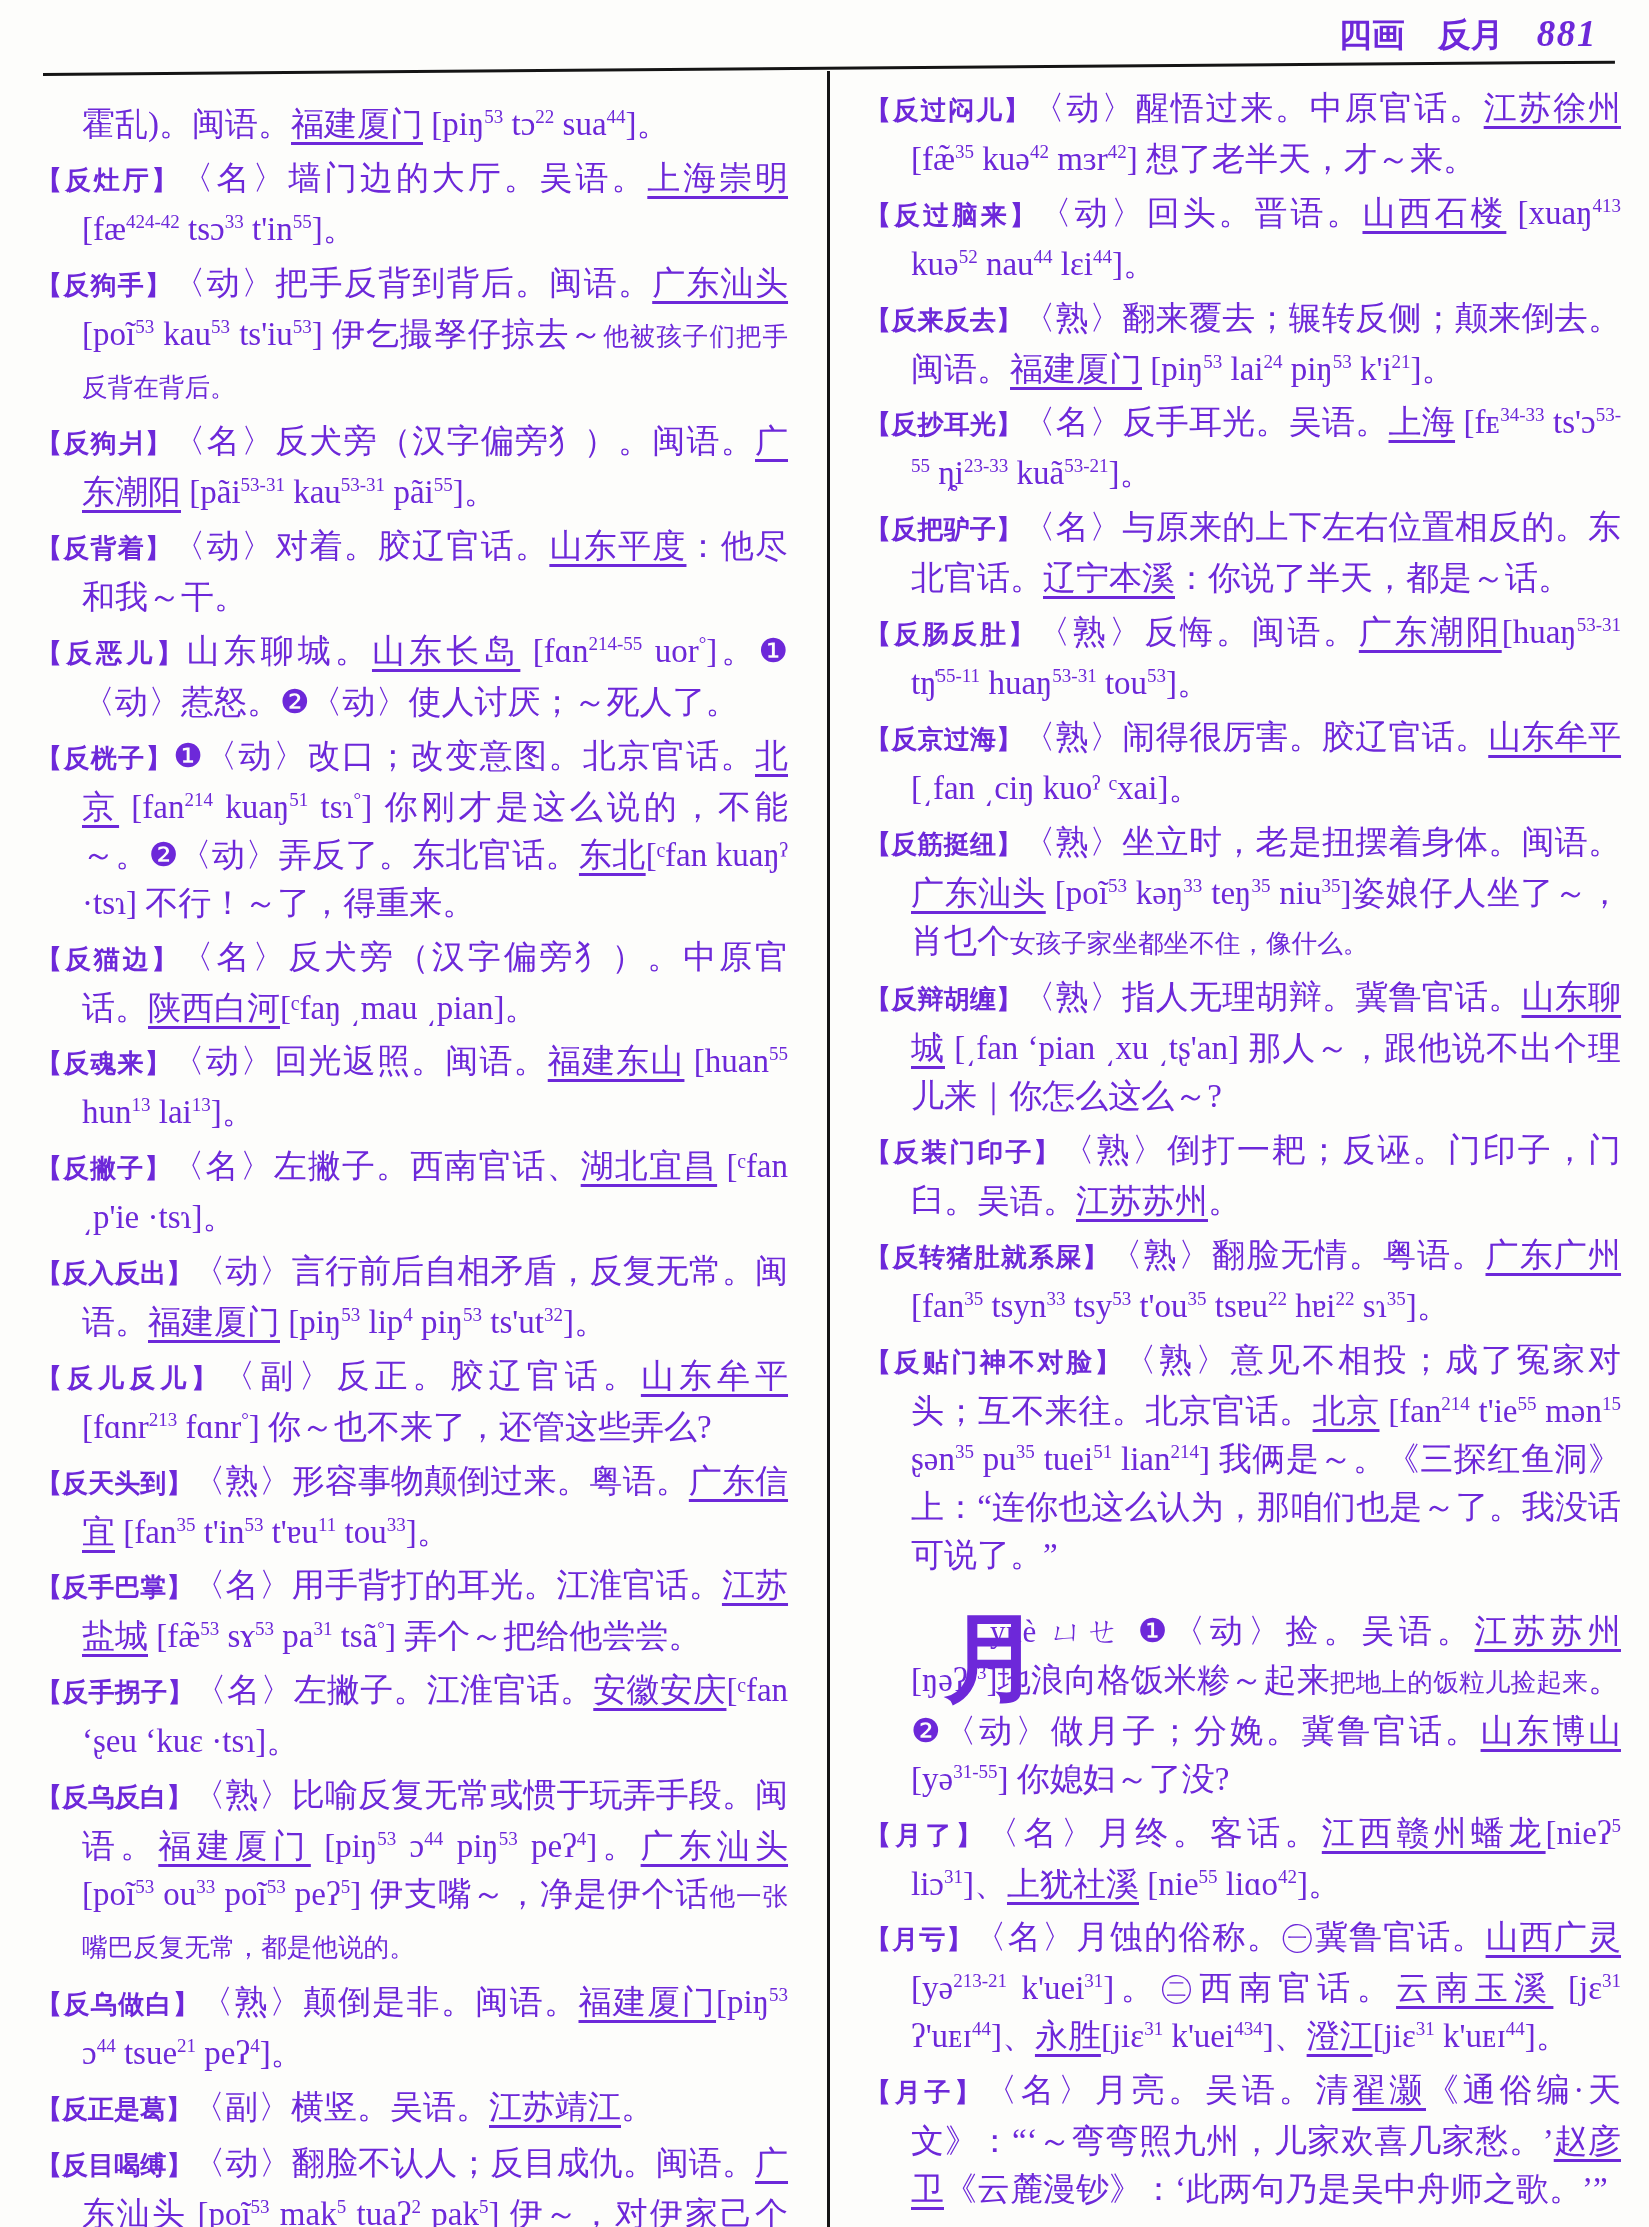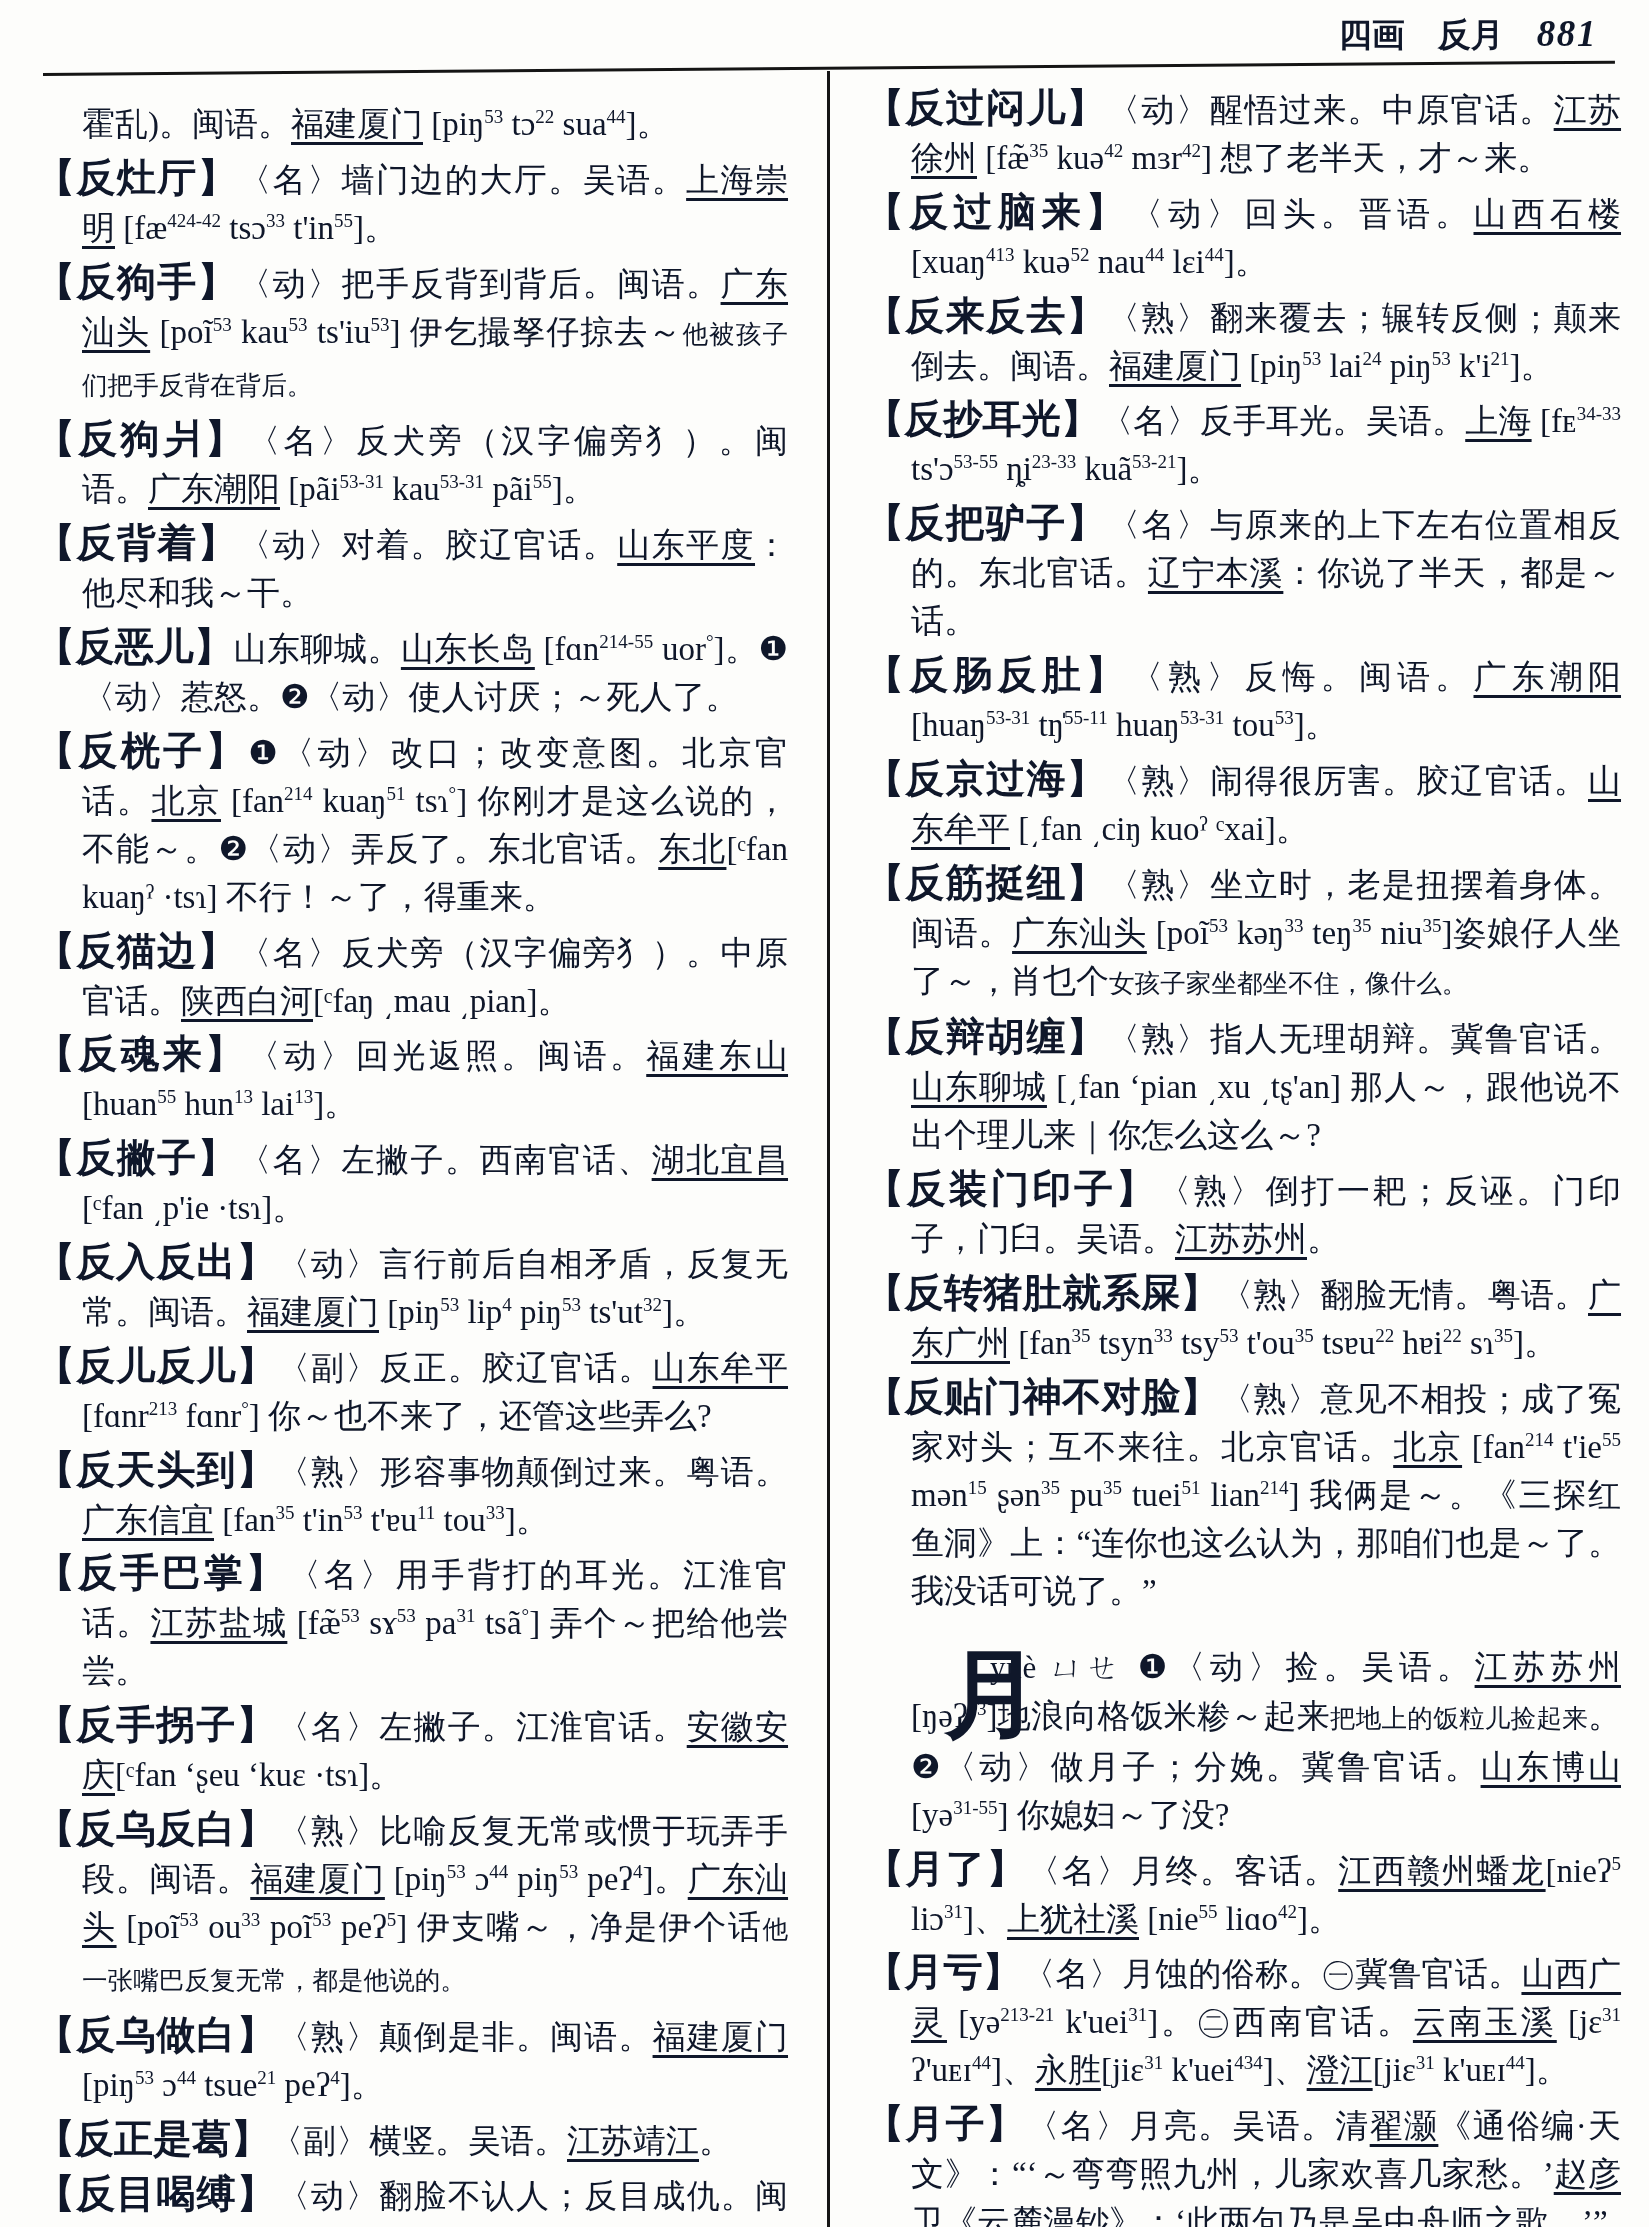"四画" #page { color: #0f172a -> #6d28d9 }
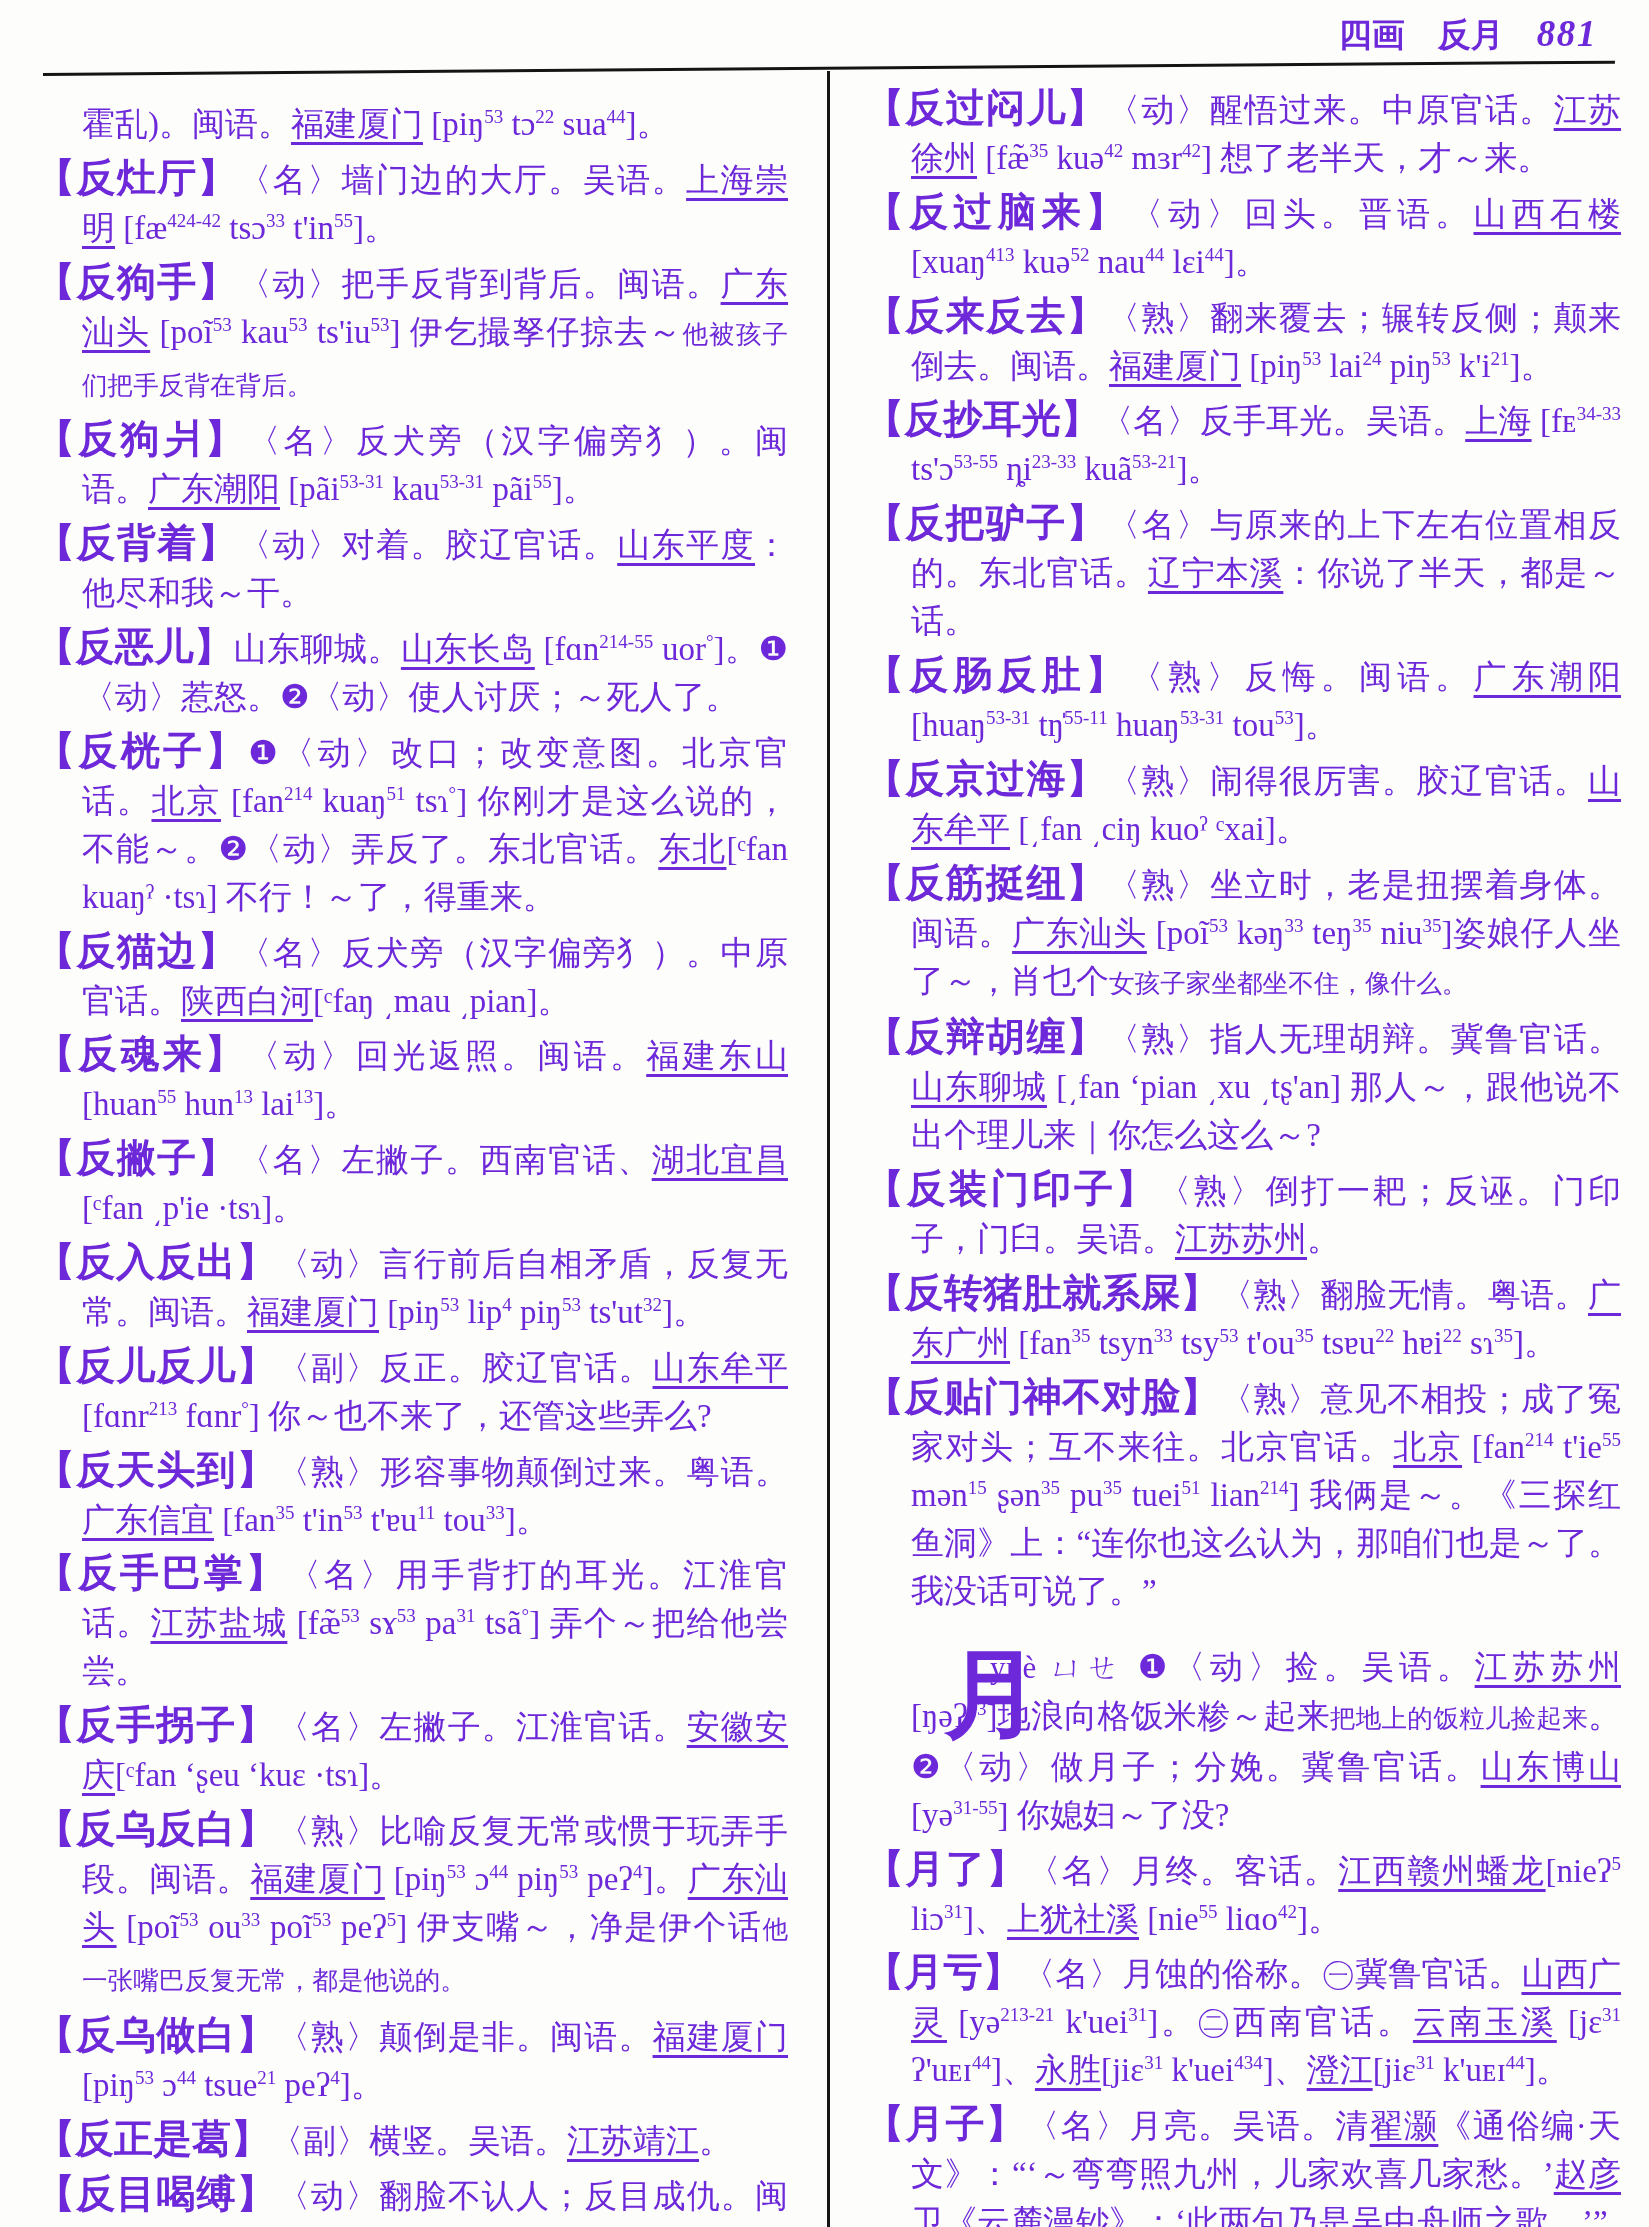"【反过闷儿】" .head { font-size: 39px -> 26px }
